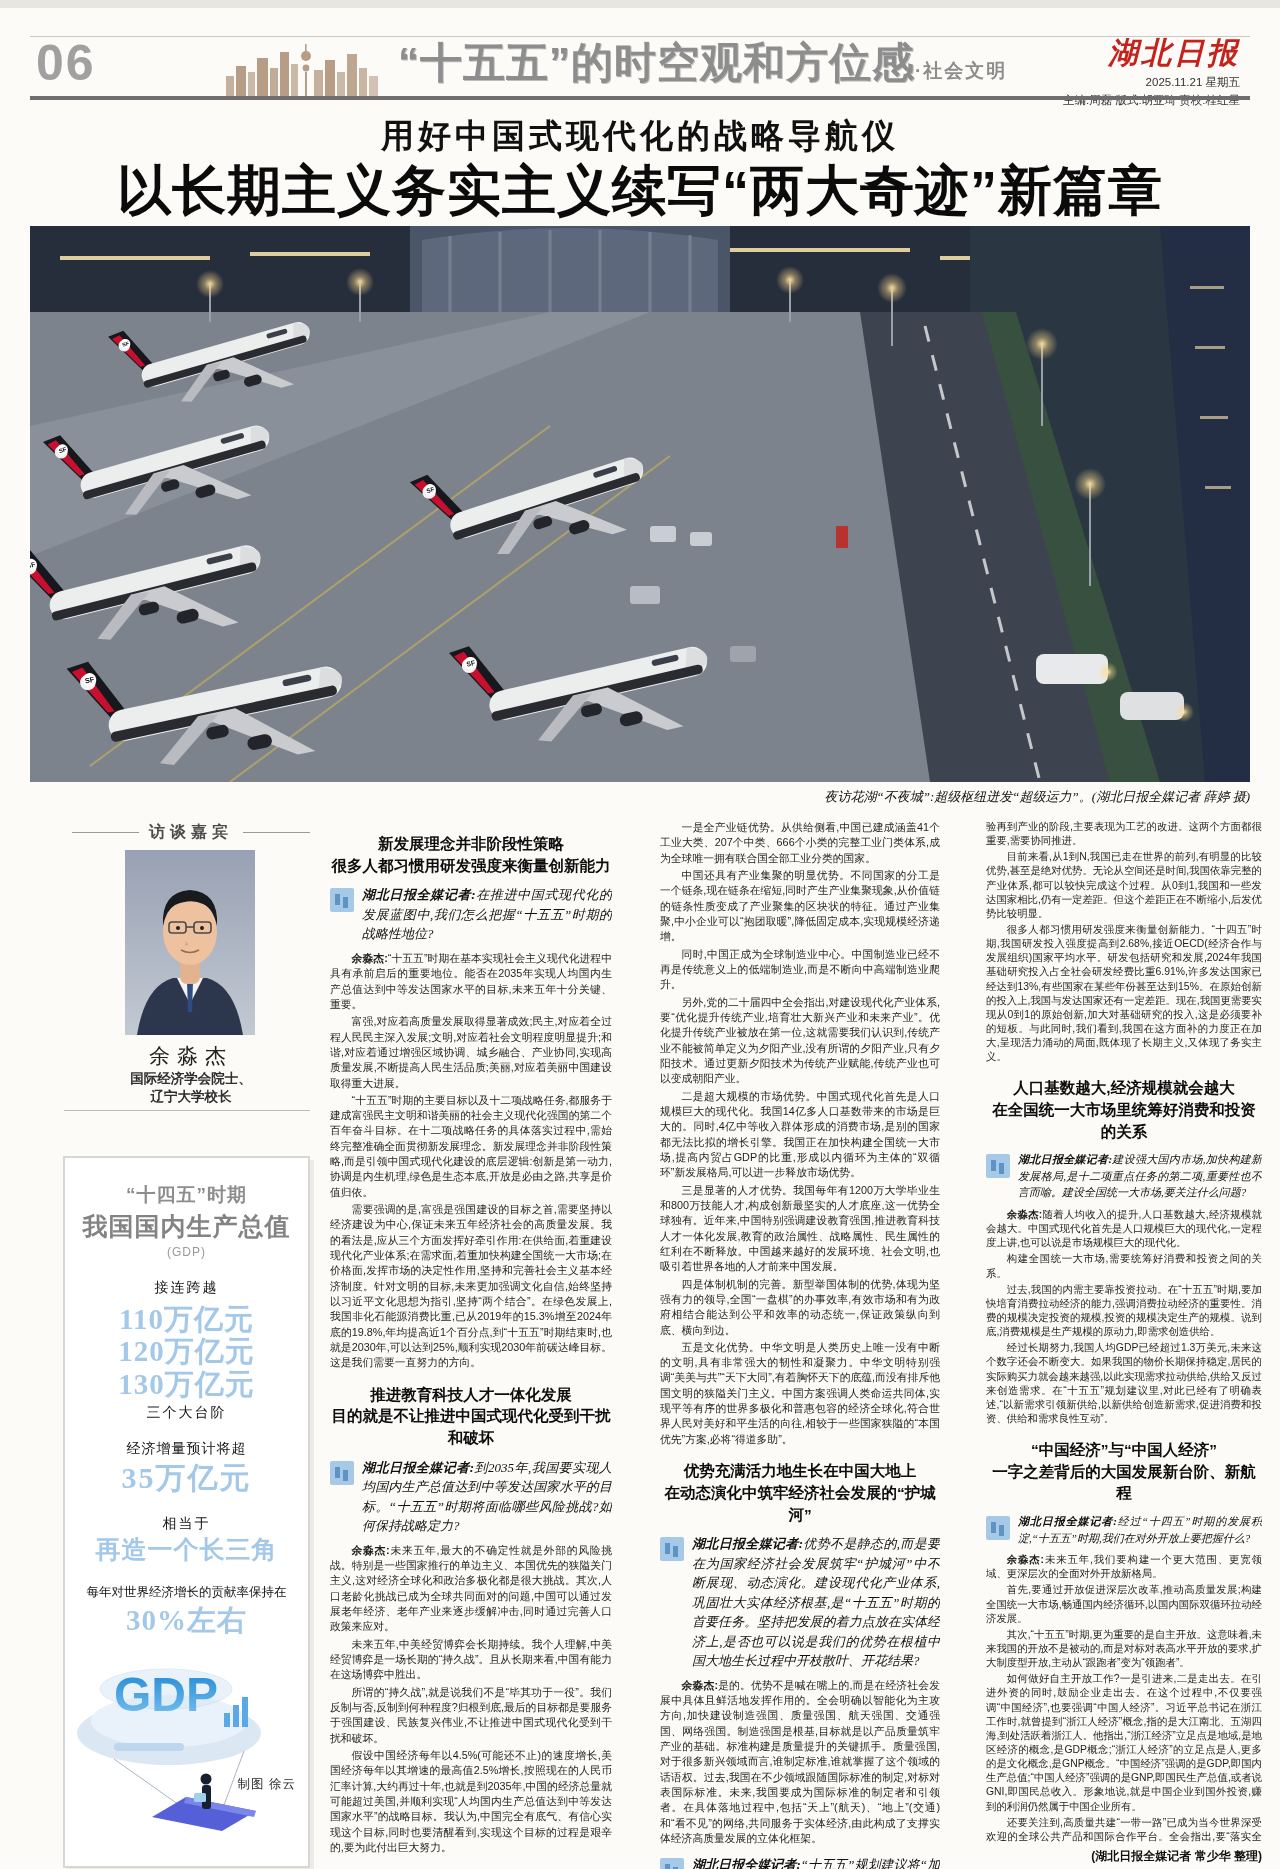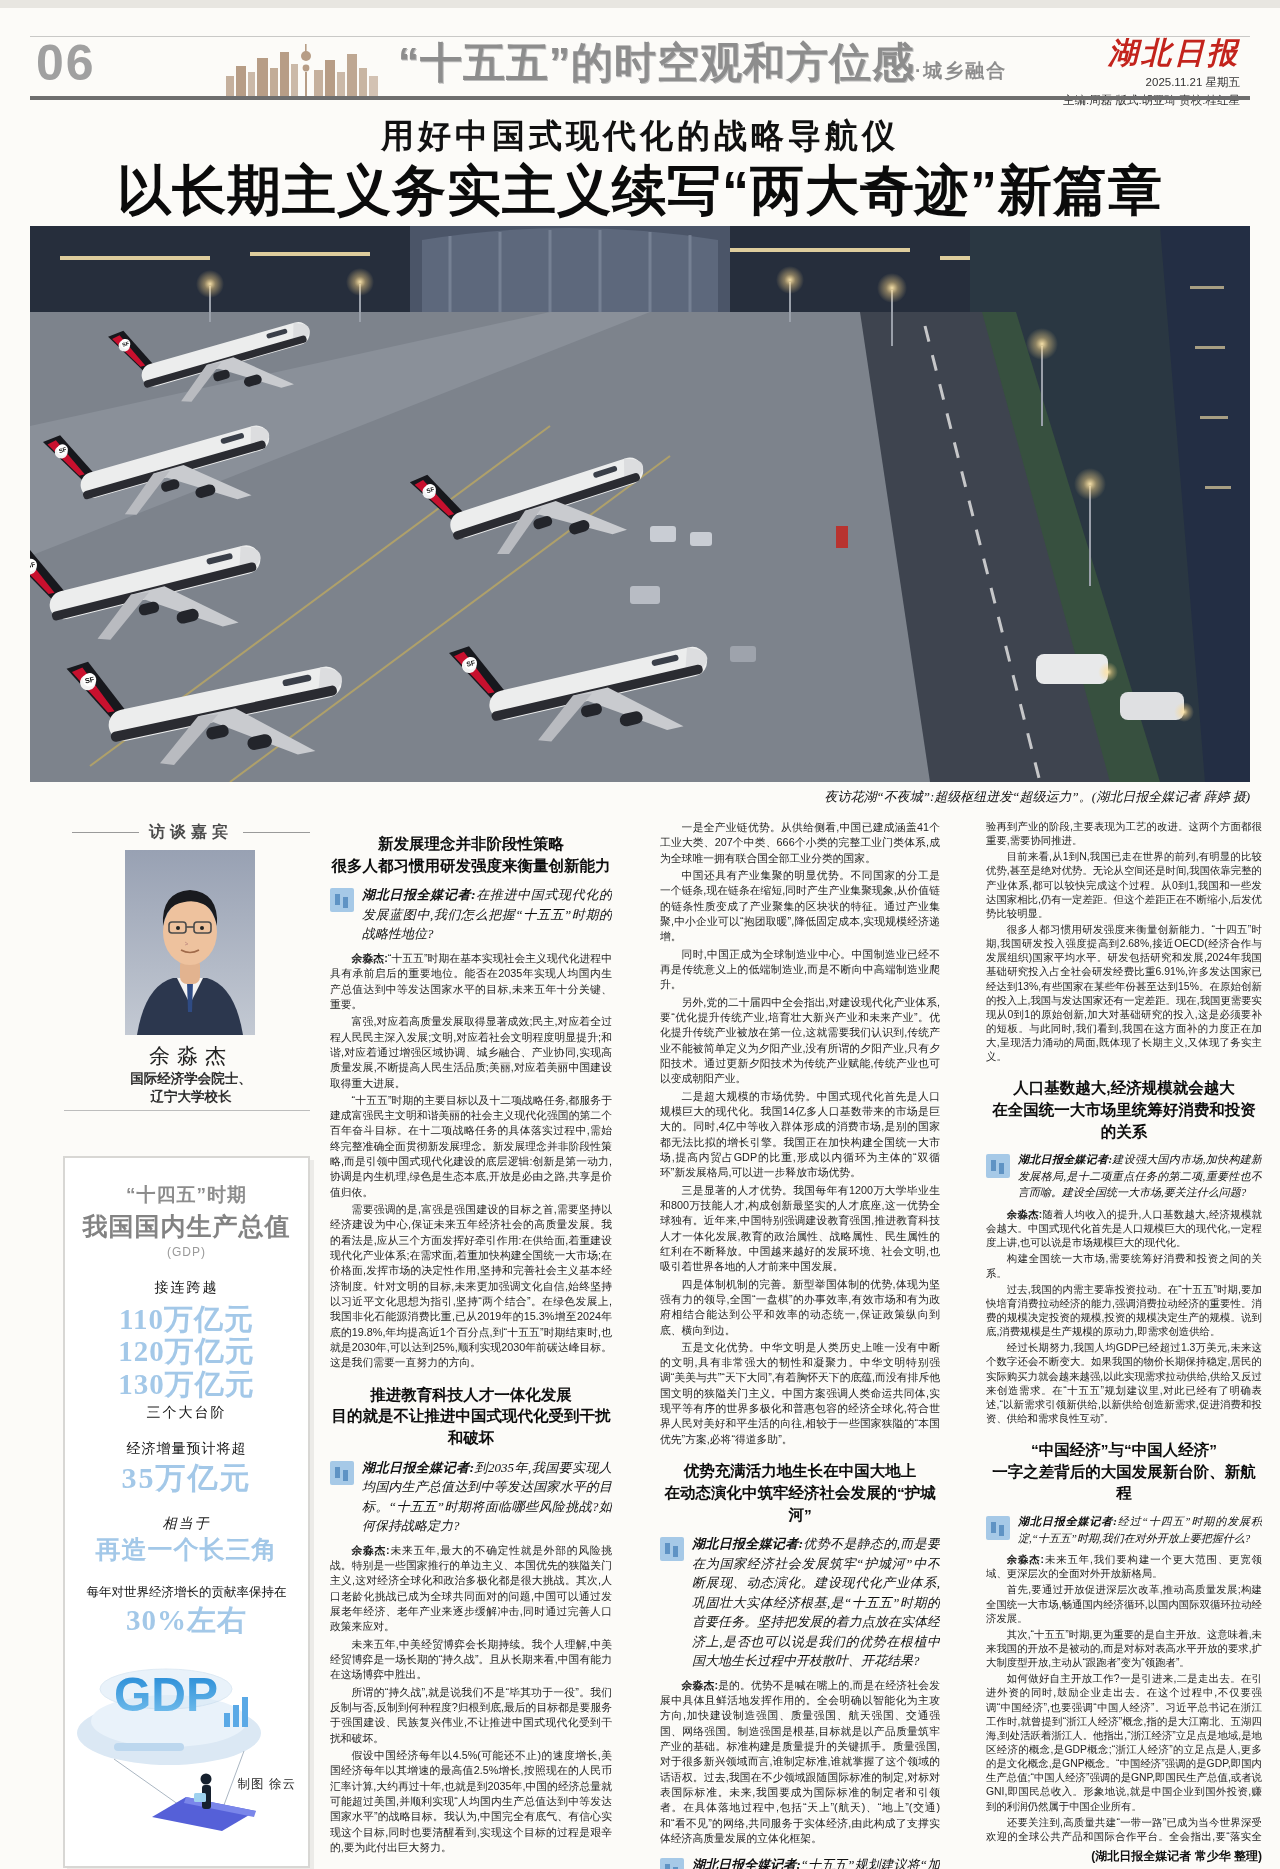"·城乡融合" span.edition-subtitle { text: 城乡融合 -> 社会文明 }
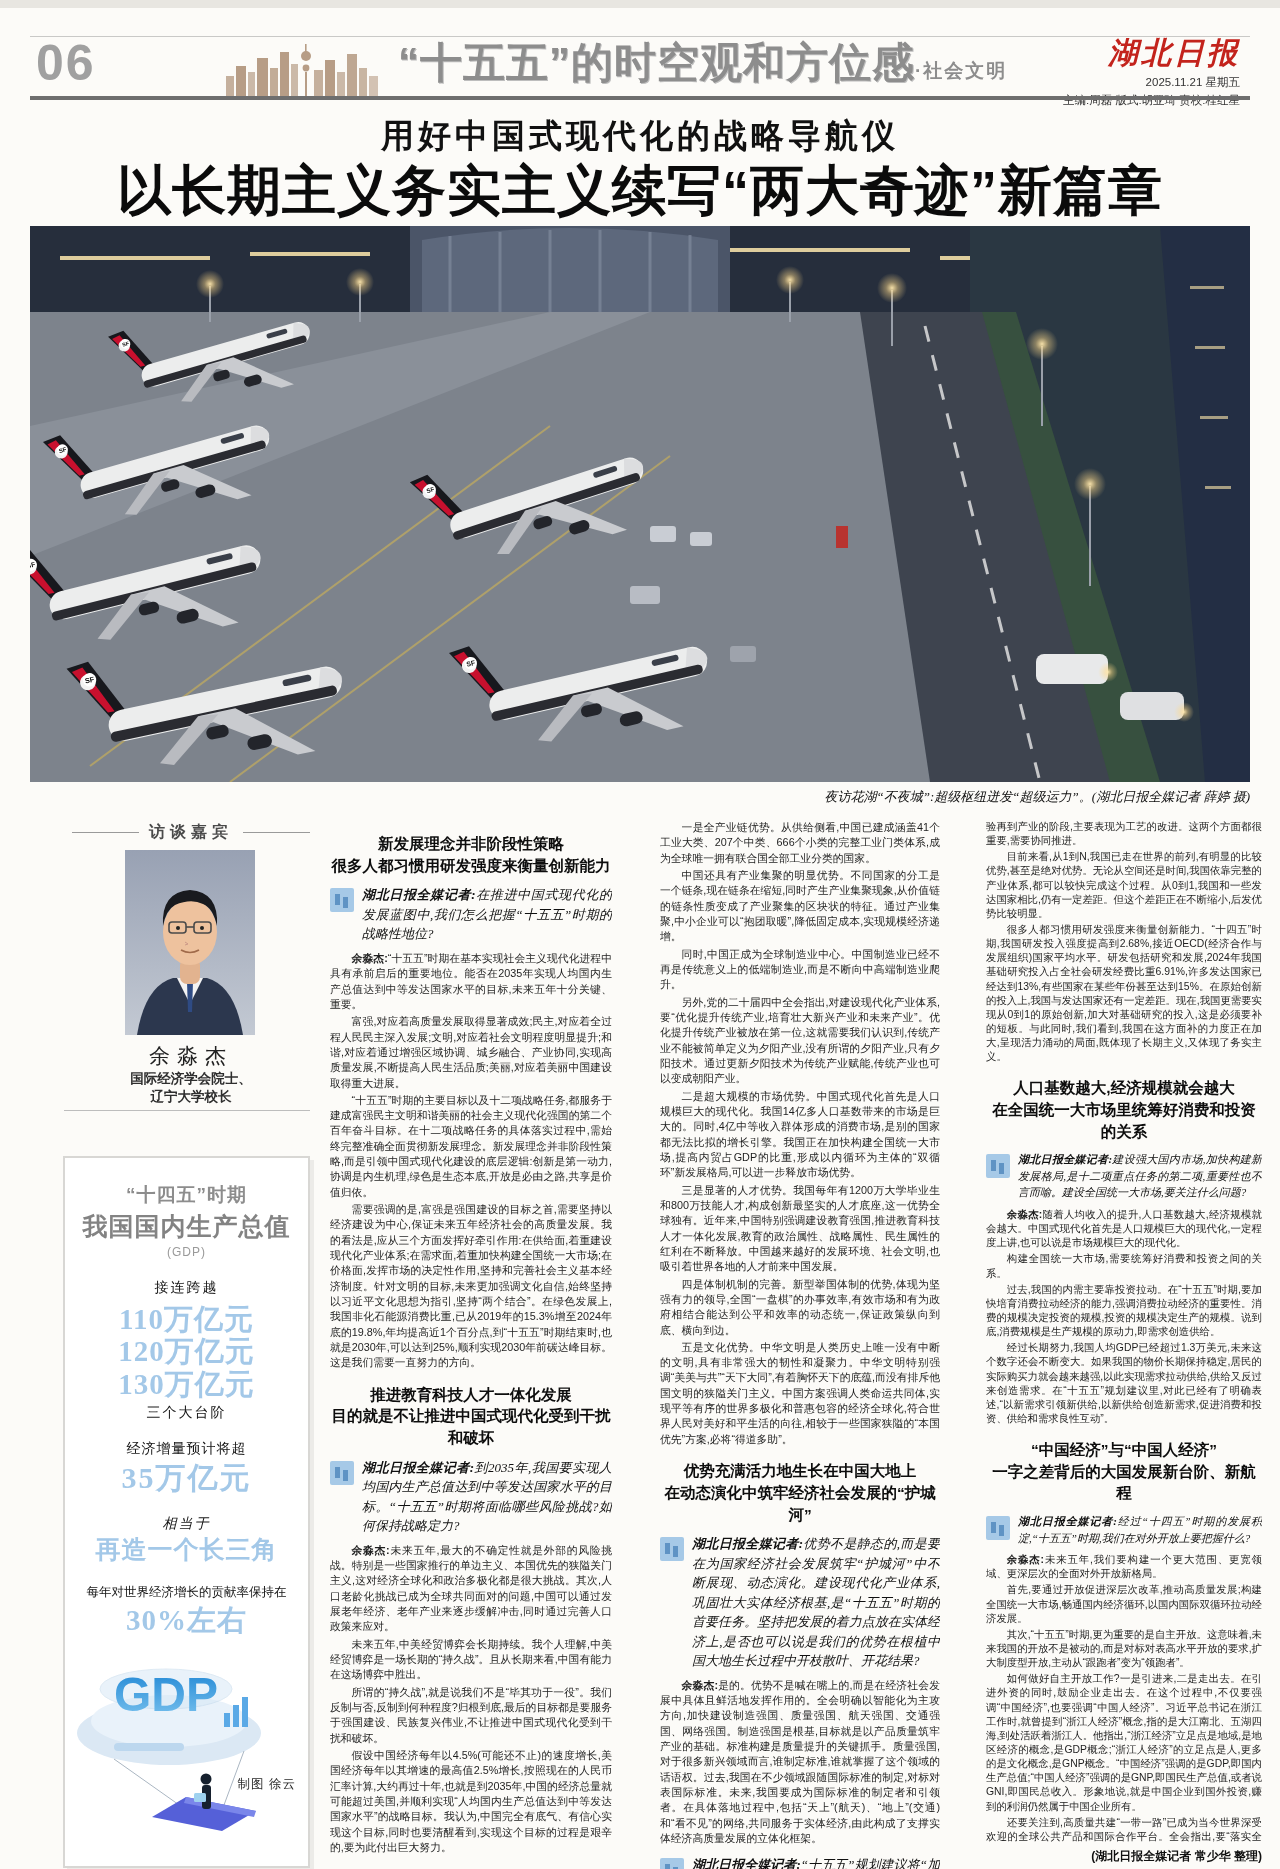"相当于" .info-lead3 { font-style: italic -> none }
